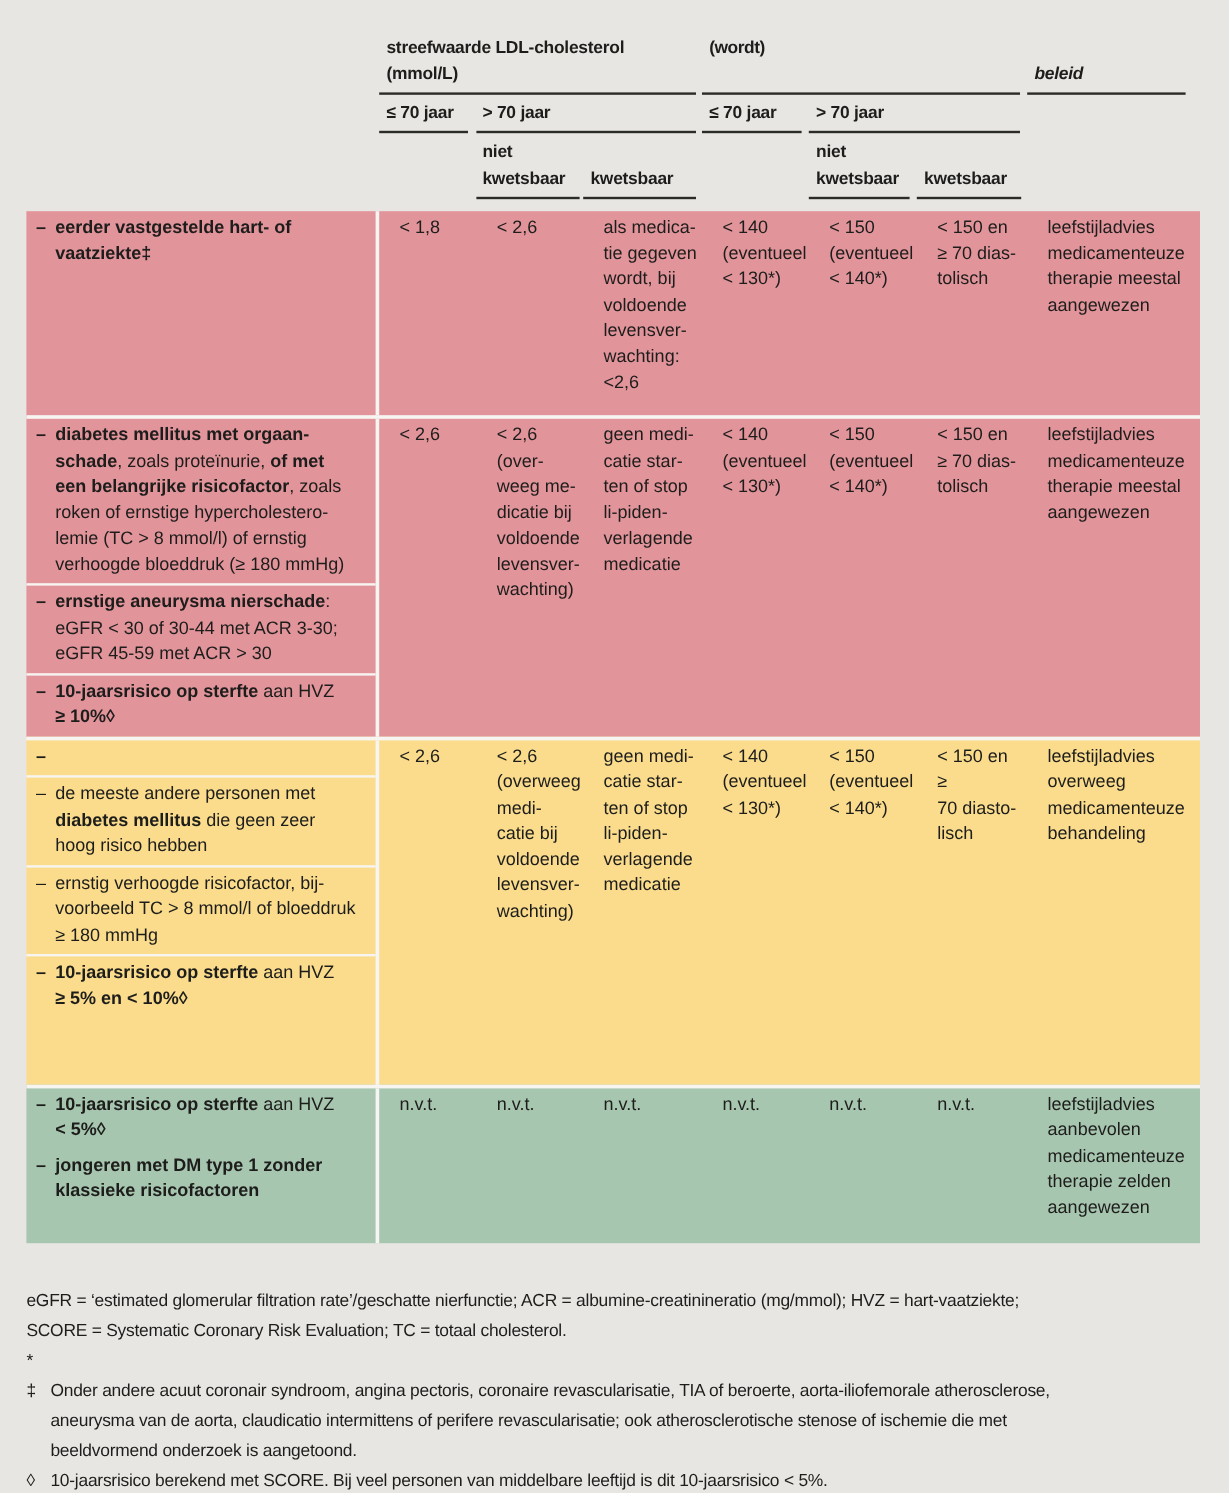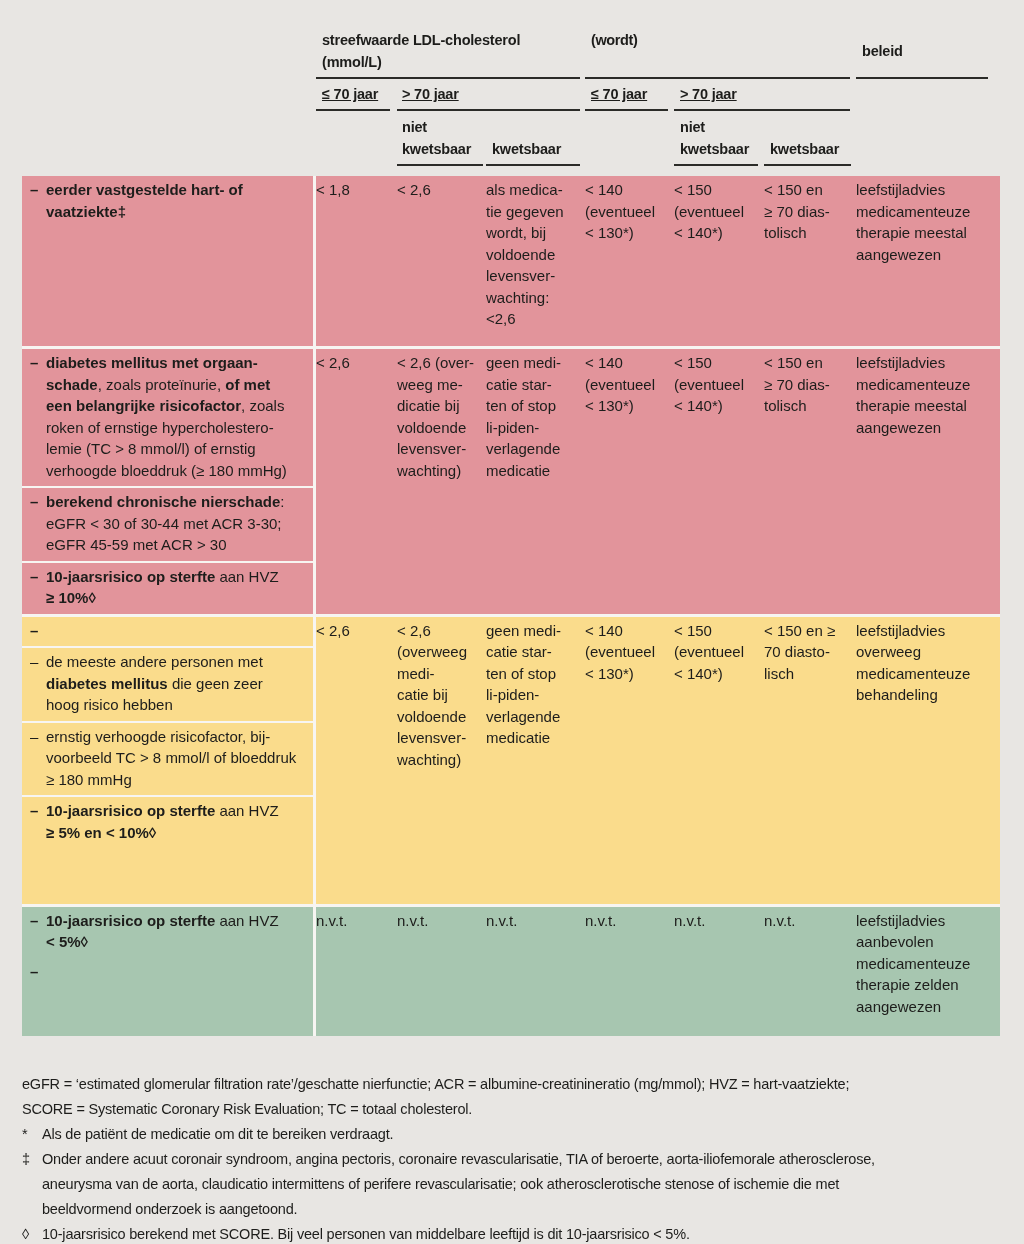"beleid" .g-beleid { align-items: center -> flex-end; font-style: none -> italic }
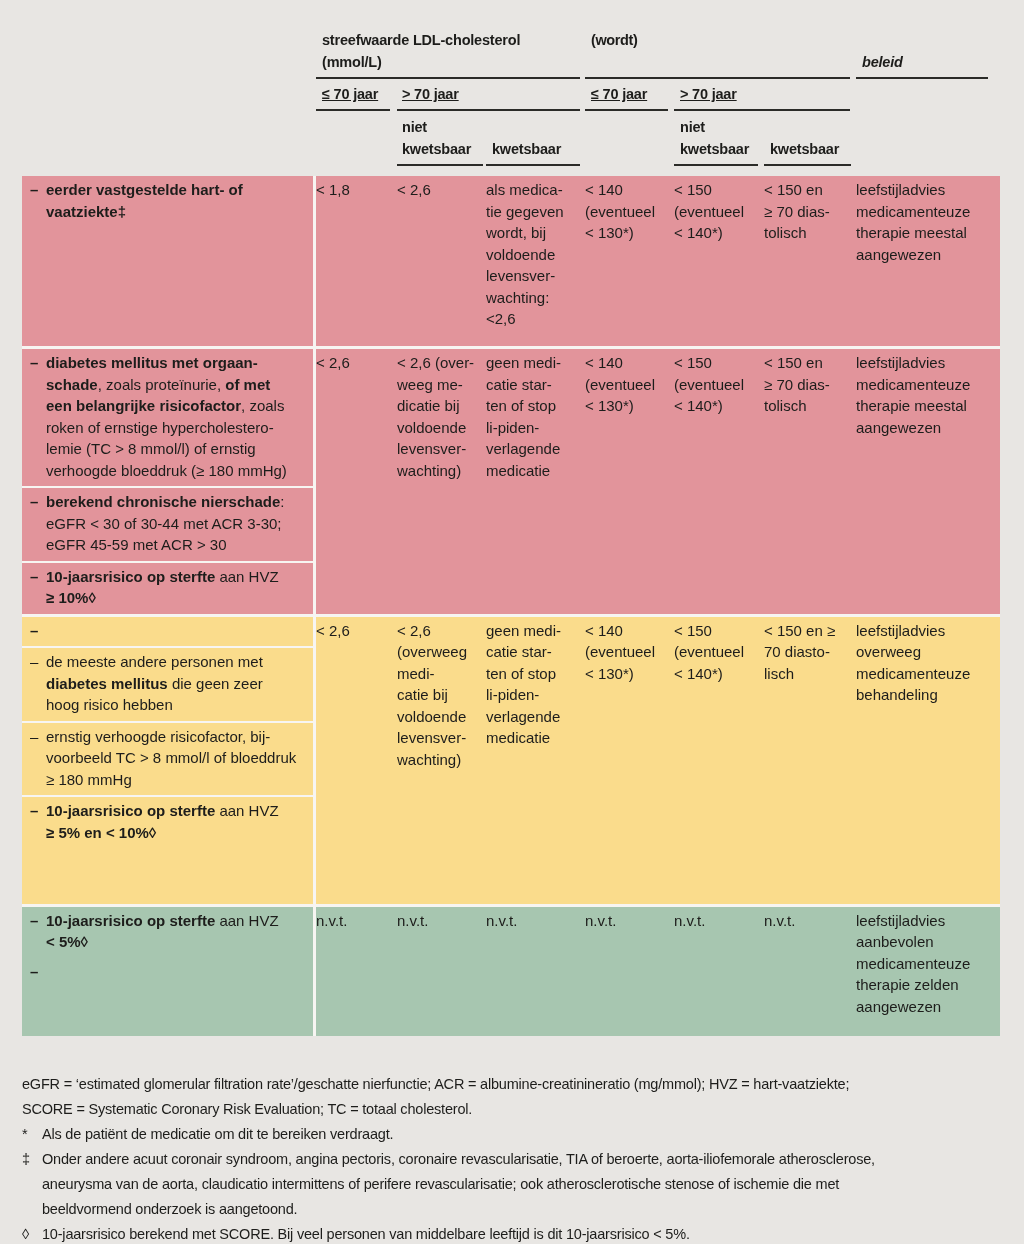"≤ 70 jaar" .h2cell { text-decoration: underline -> none }
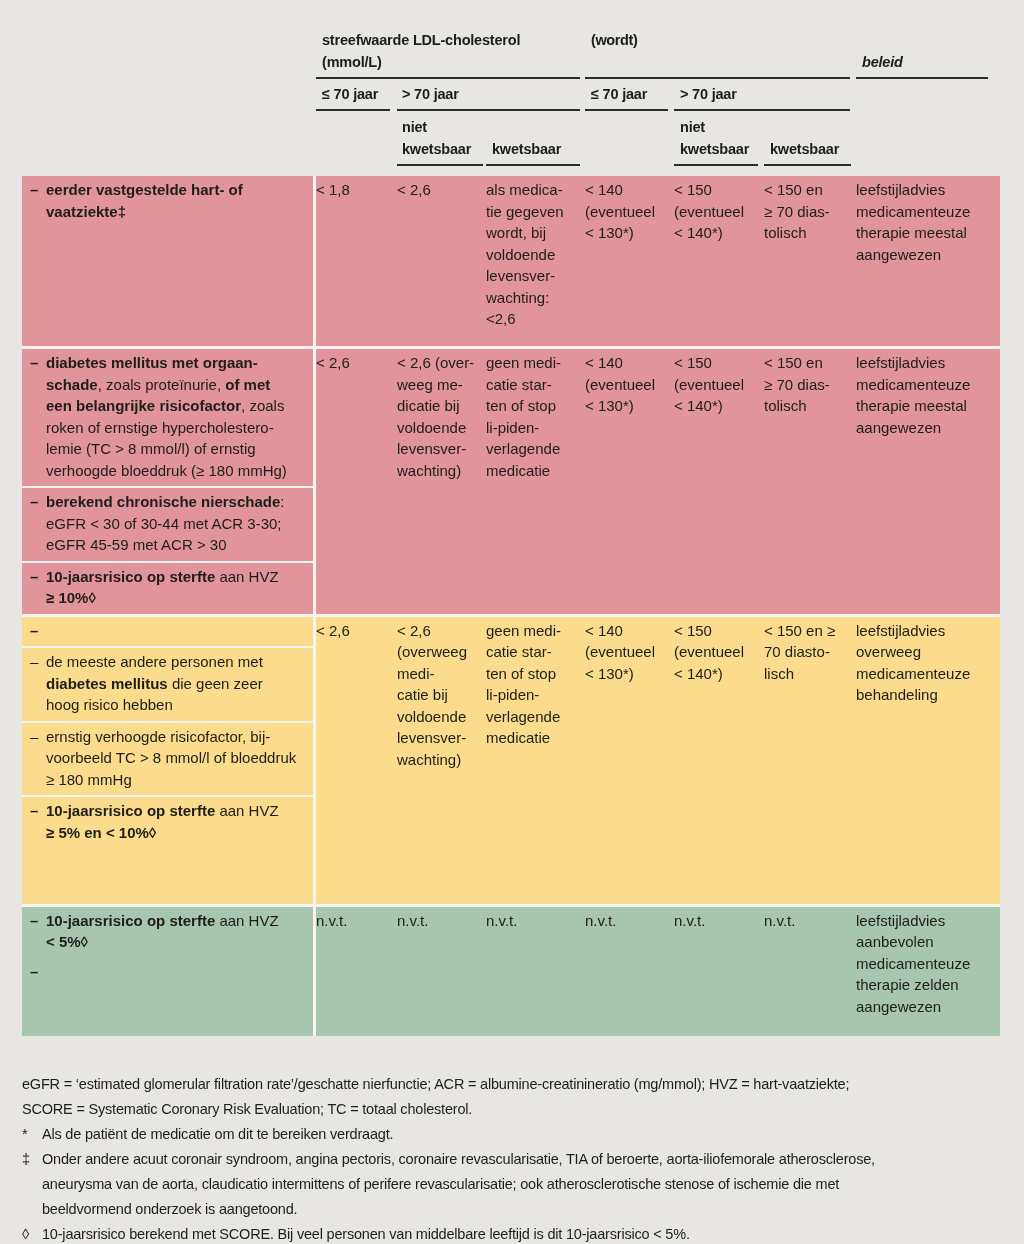"< 1,8" .cell { padding: 3px 4px 5px 0 -> 3px 4px 5px 17px }
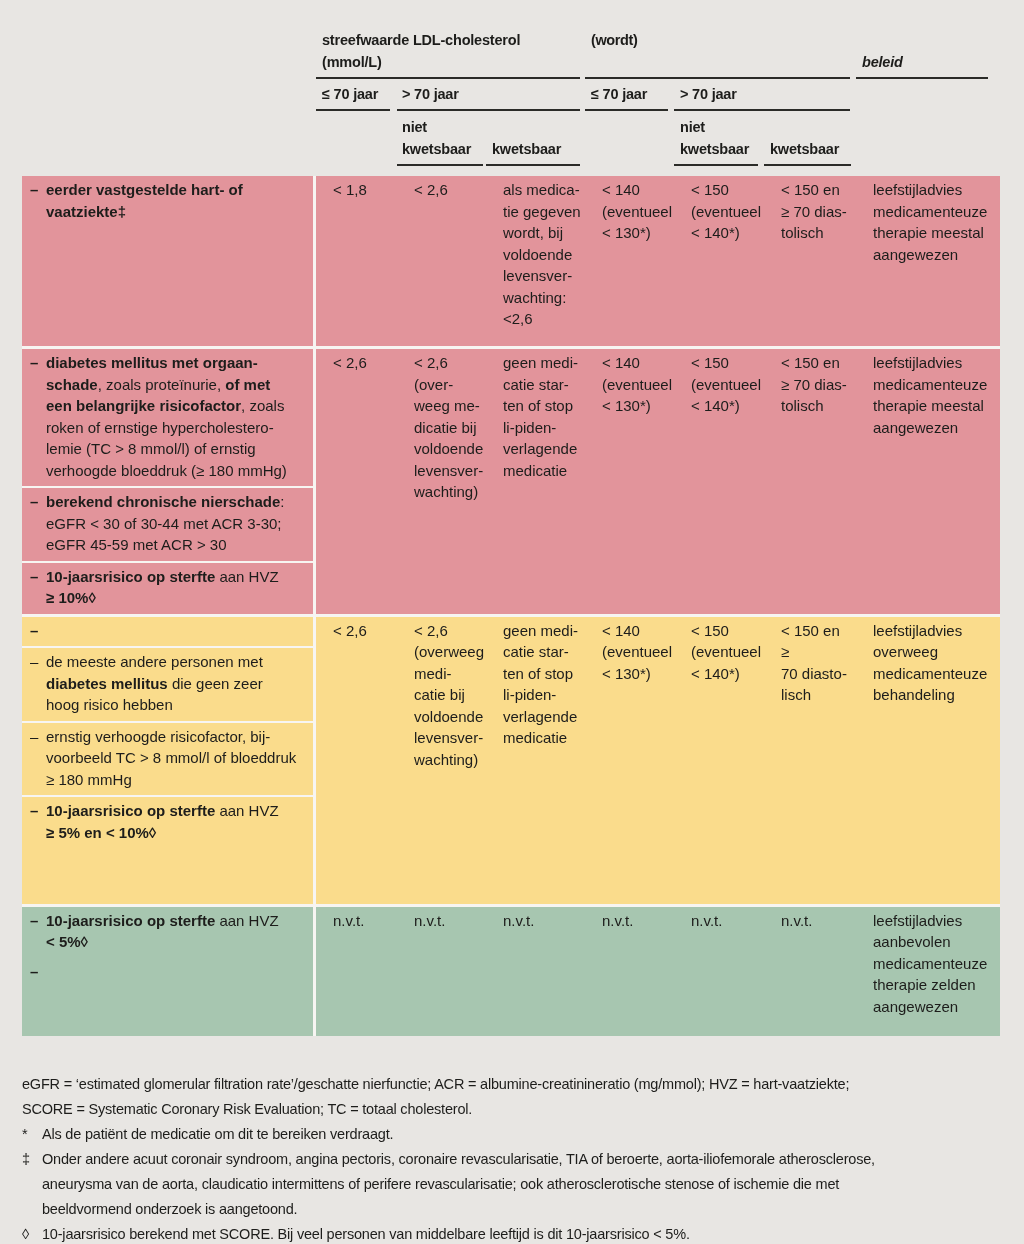"berekend chronische nierschade" span.b { text: berekend chronische -> ernstige aneurysma }
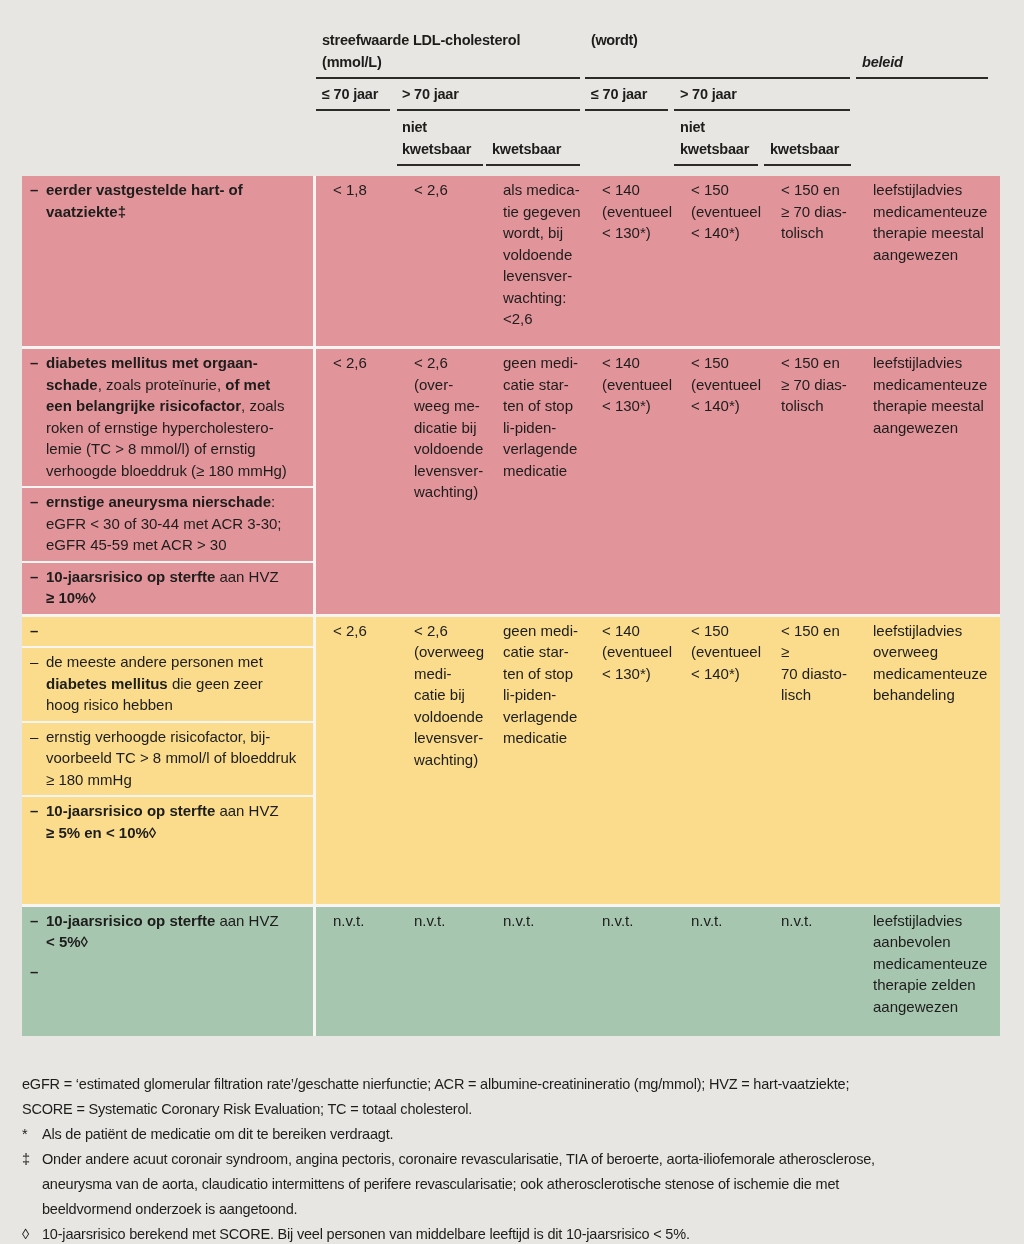"jongeren met DM type 1" div.ltext { html: none -> <div><span>jongeren met DM type 1 zonder klassieke risicofactoren</span></div> }
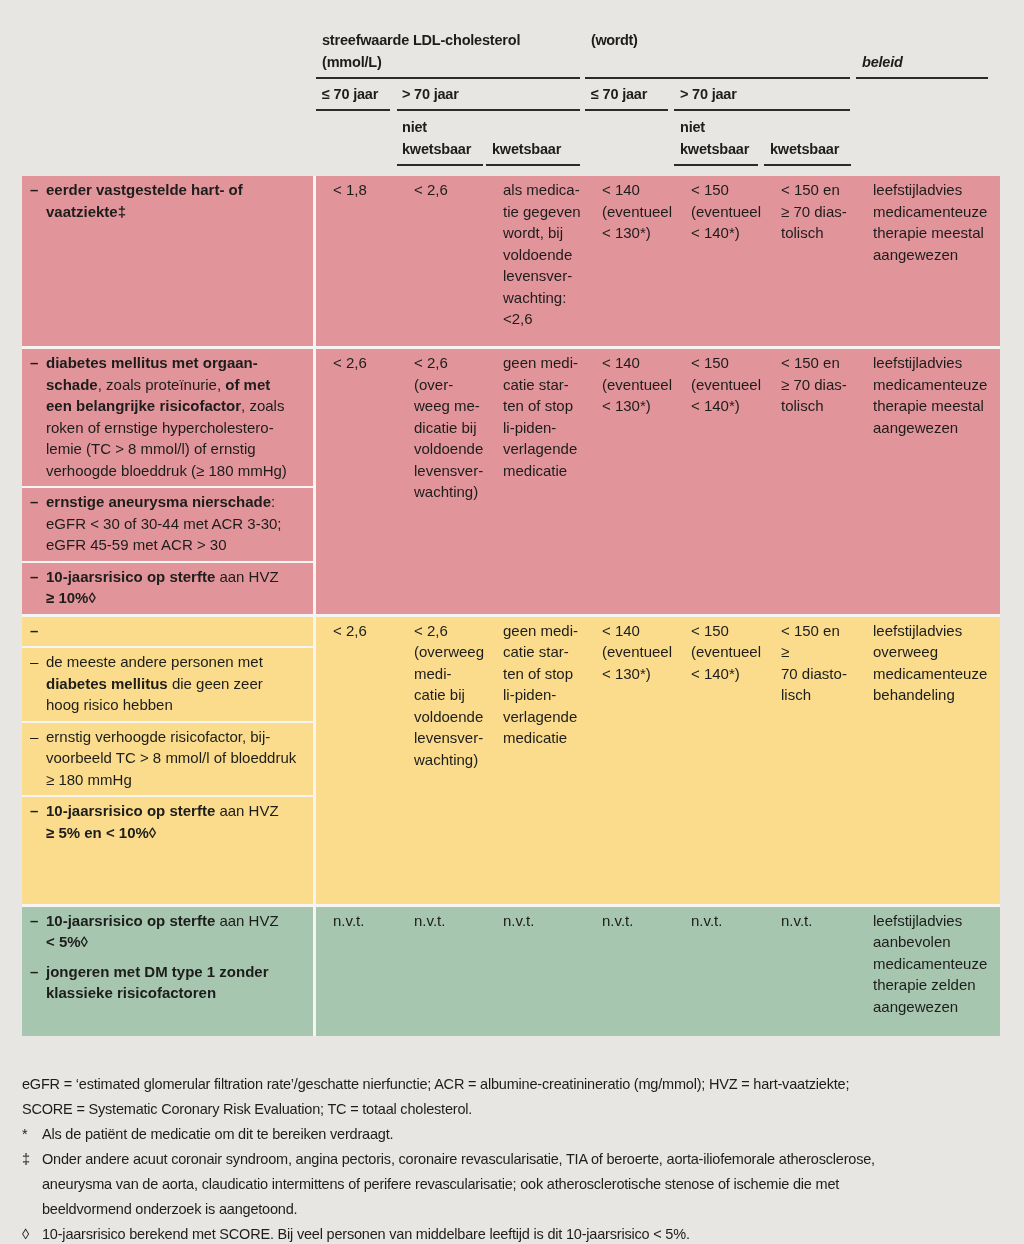"Als de patiënt de medicatie" div.fn-text { html: <div>Als de patiënt de medicatie om dit te bereiken verdraagt.</div> -> none }
